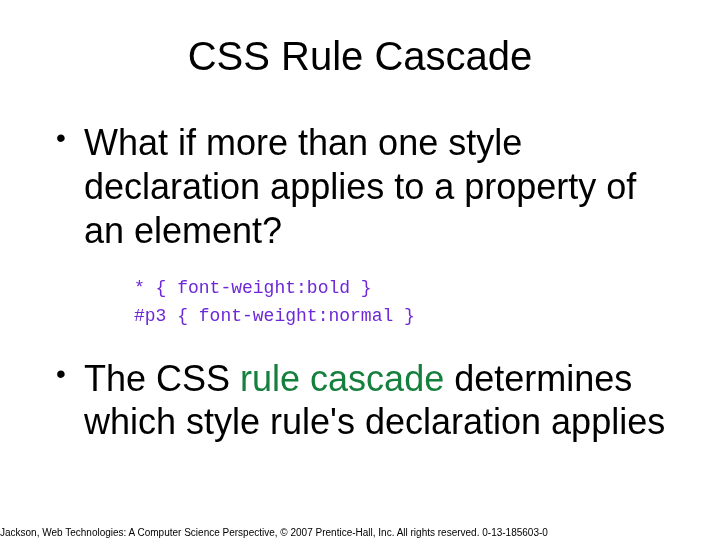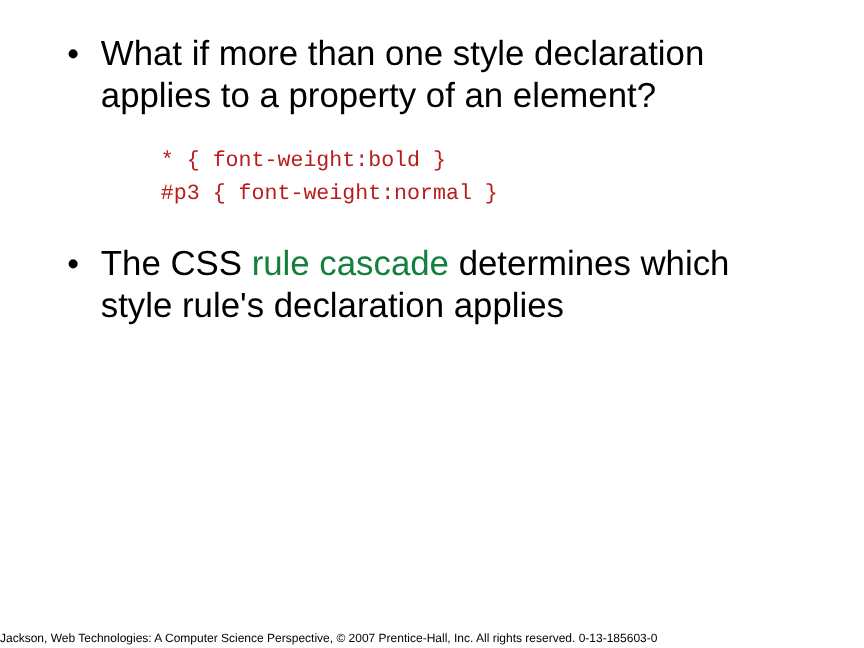"CSS Rule Cascade" h1.title { html: none -> <h1>CSS Rule Cascade</h1> }
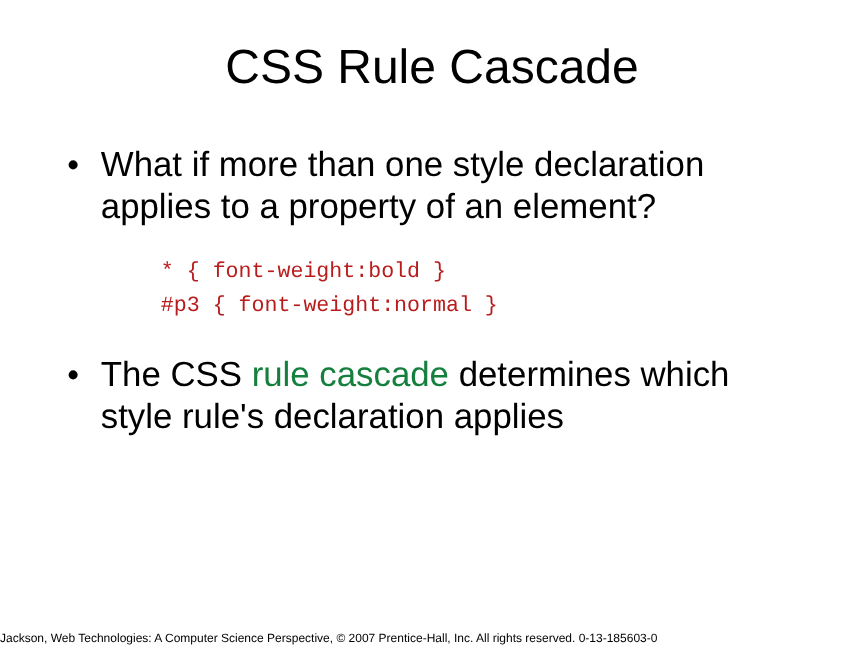"What if more than one" ul.bullets > li { font-size: 29px -> 36px }
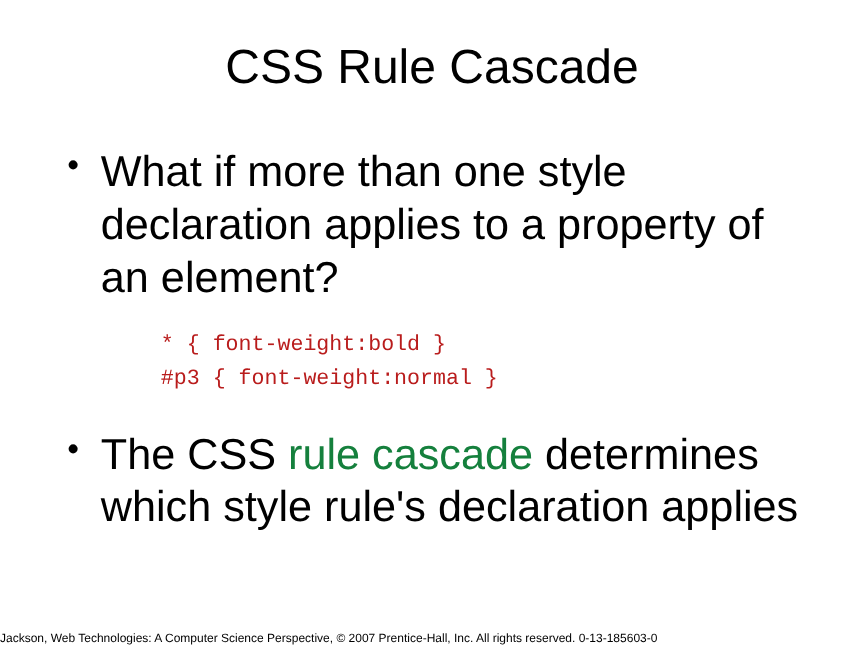"* { font-weight:bold } #p3" .code-block { color: #b91c1c -> #6d28d9 }
